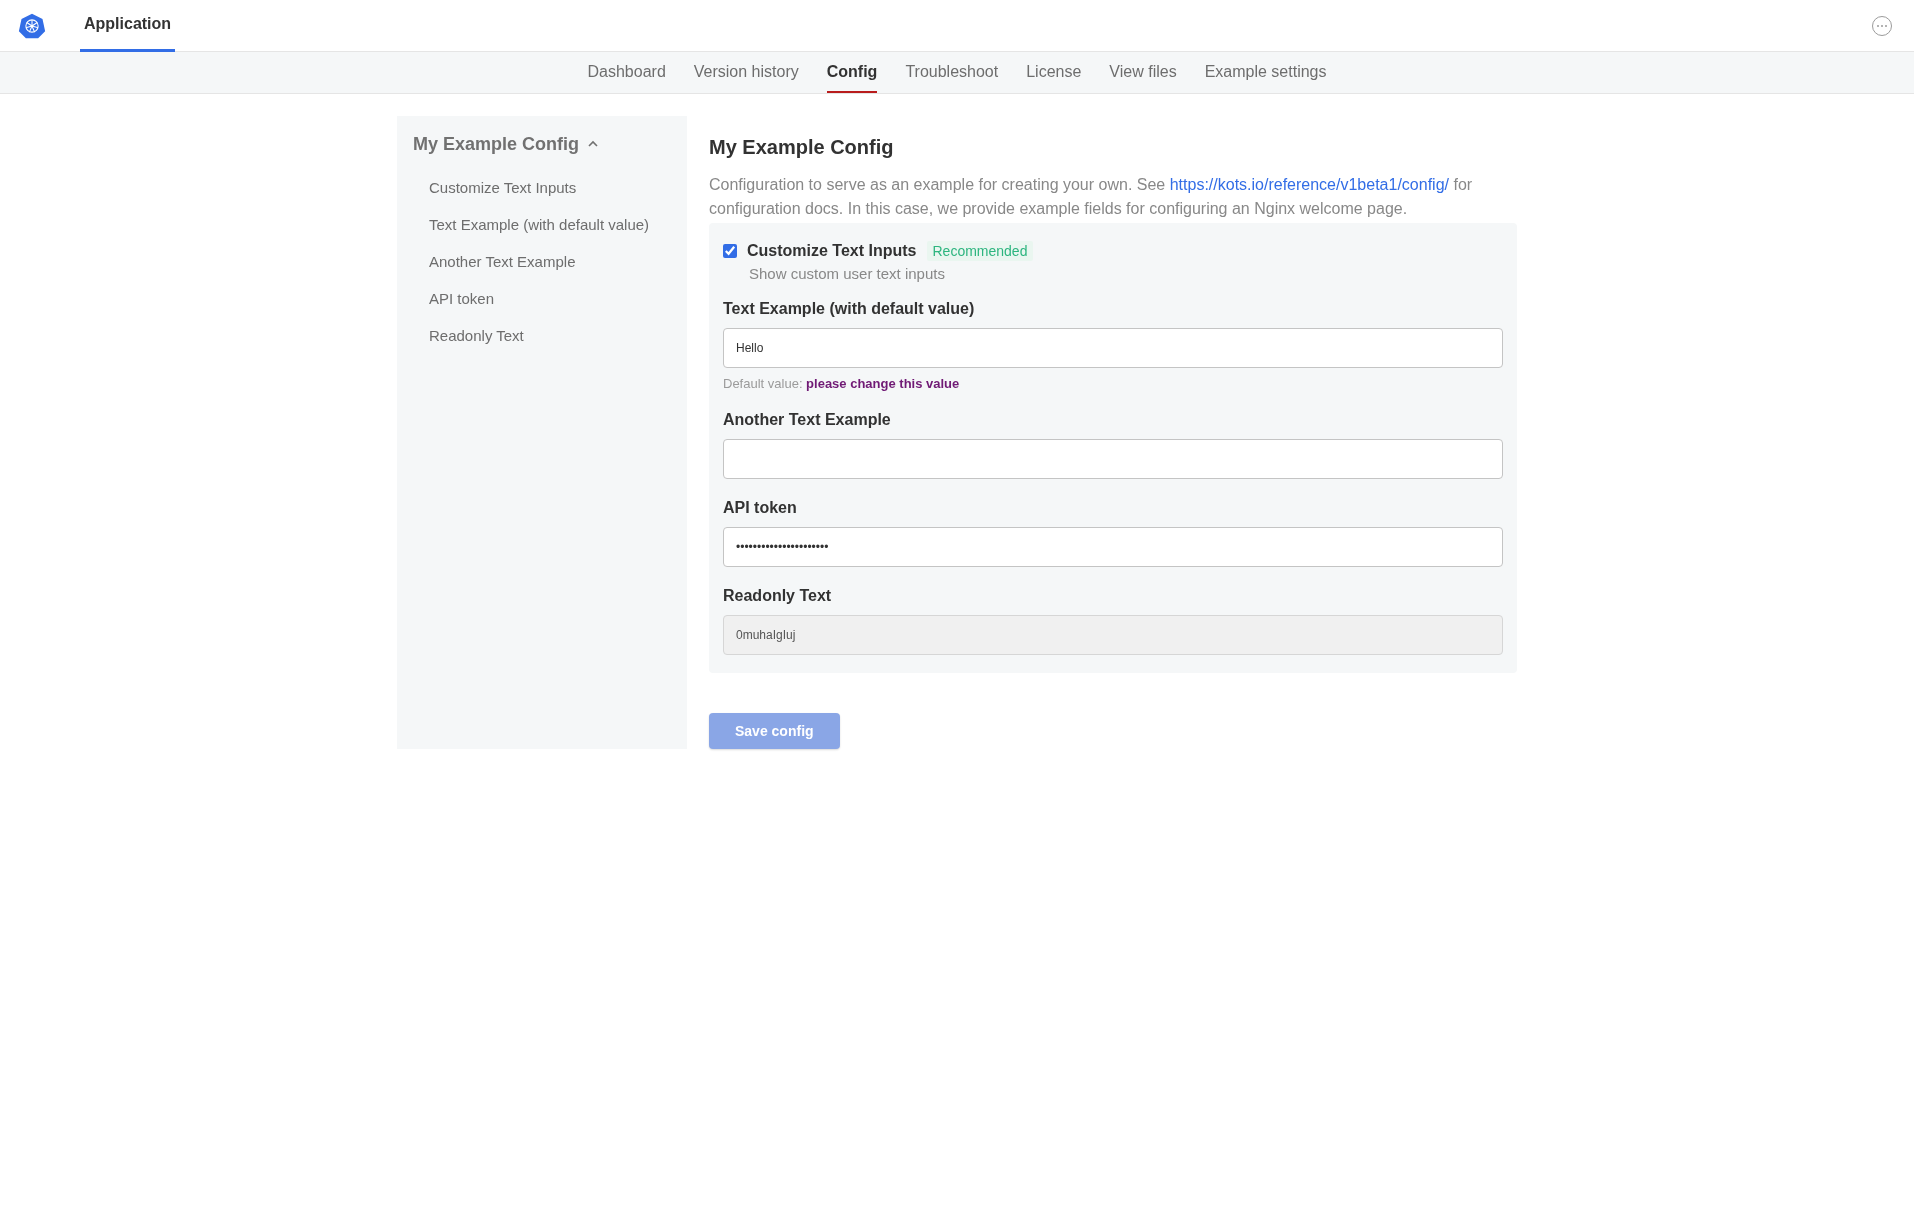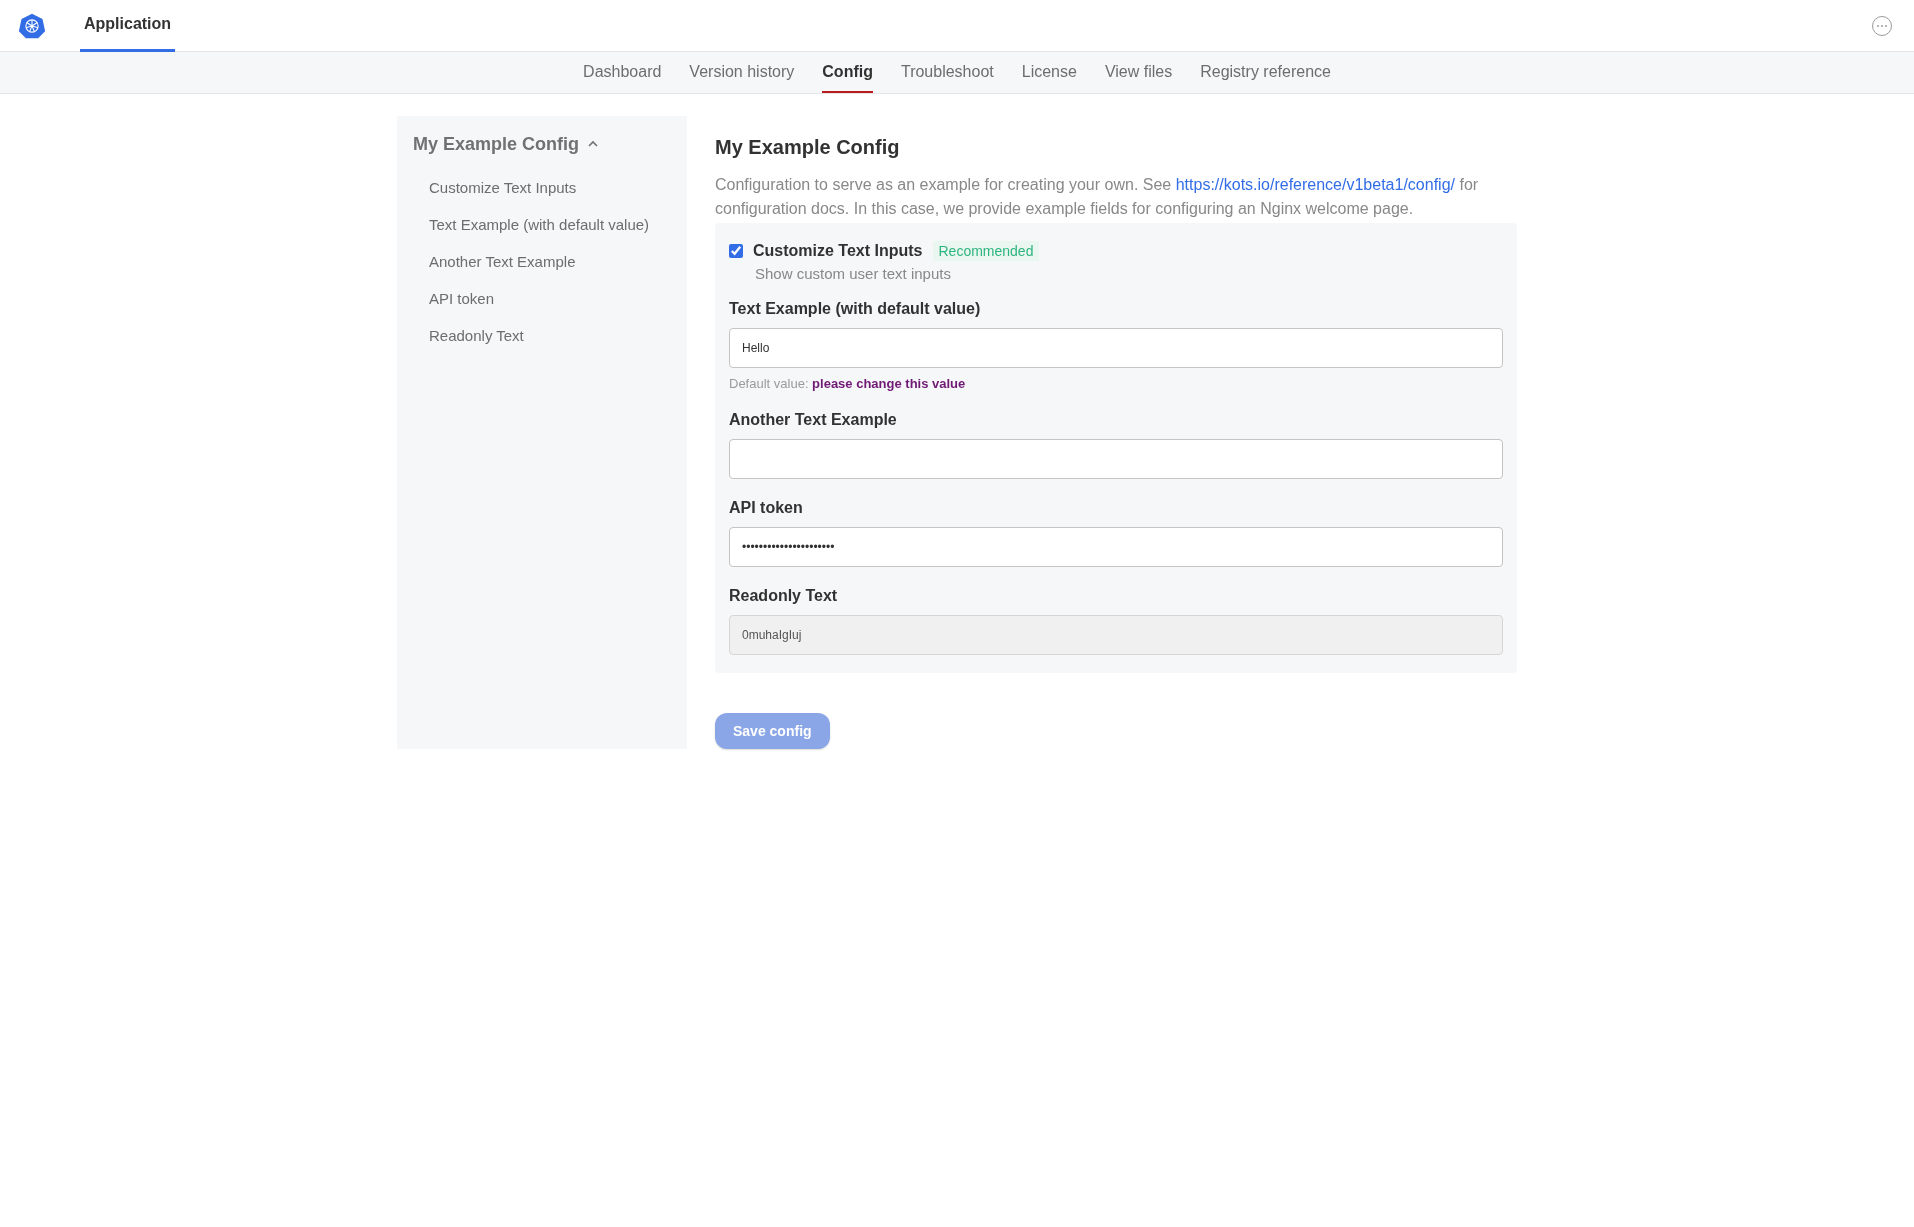"Registry reference" span { text: Registry reference -> Example settings }
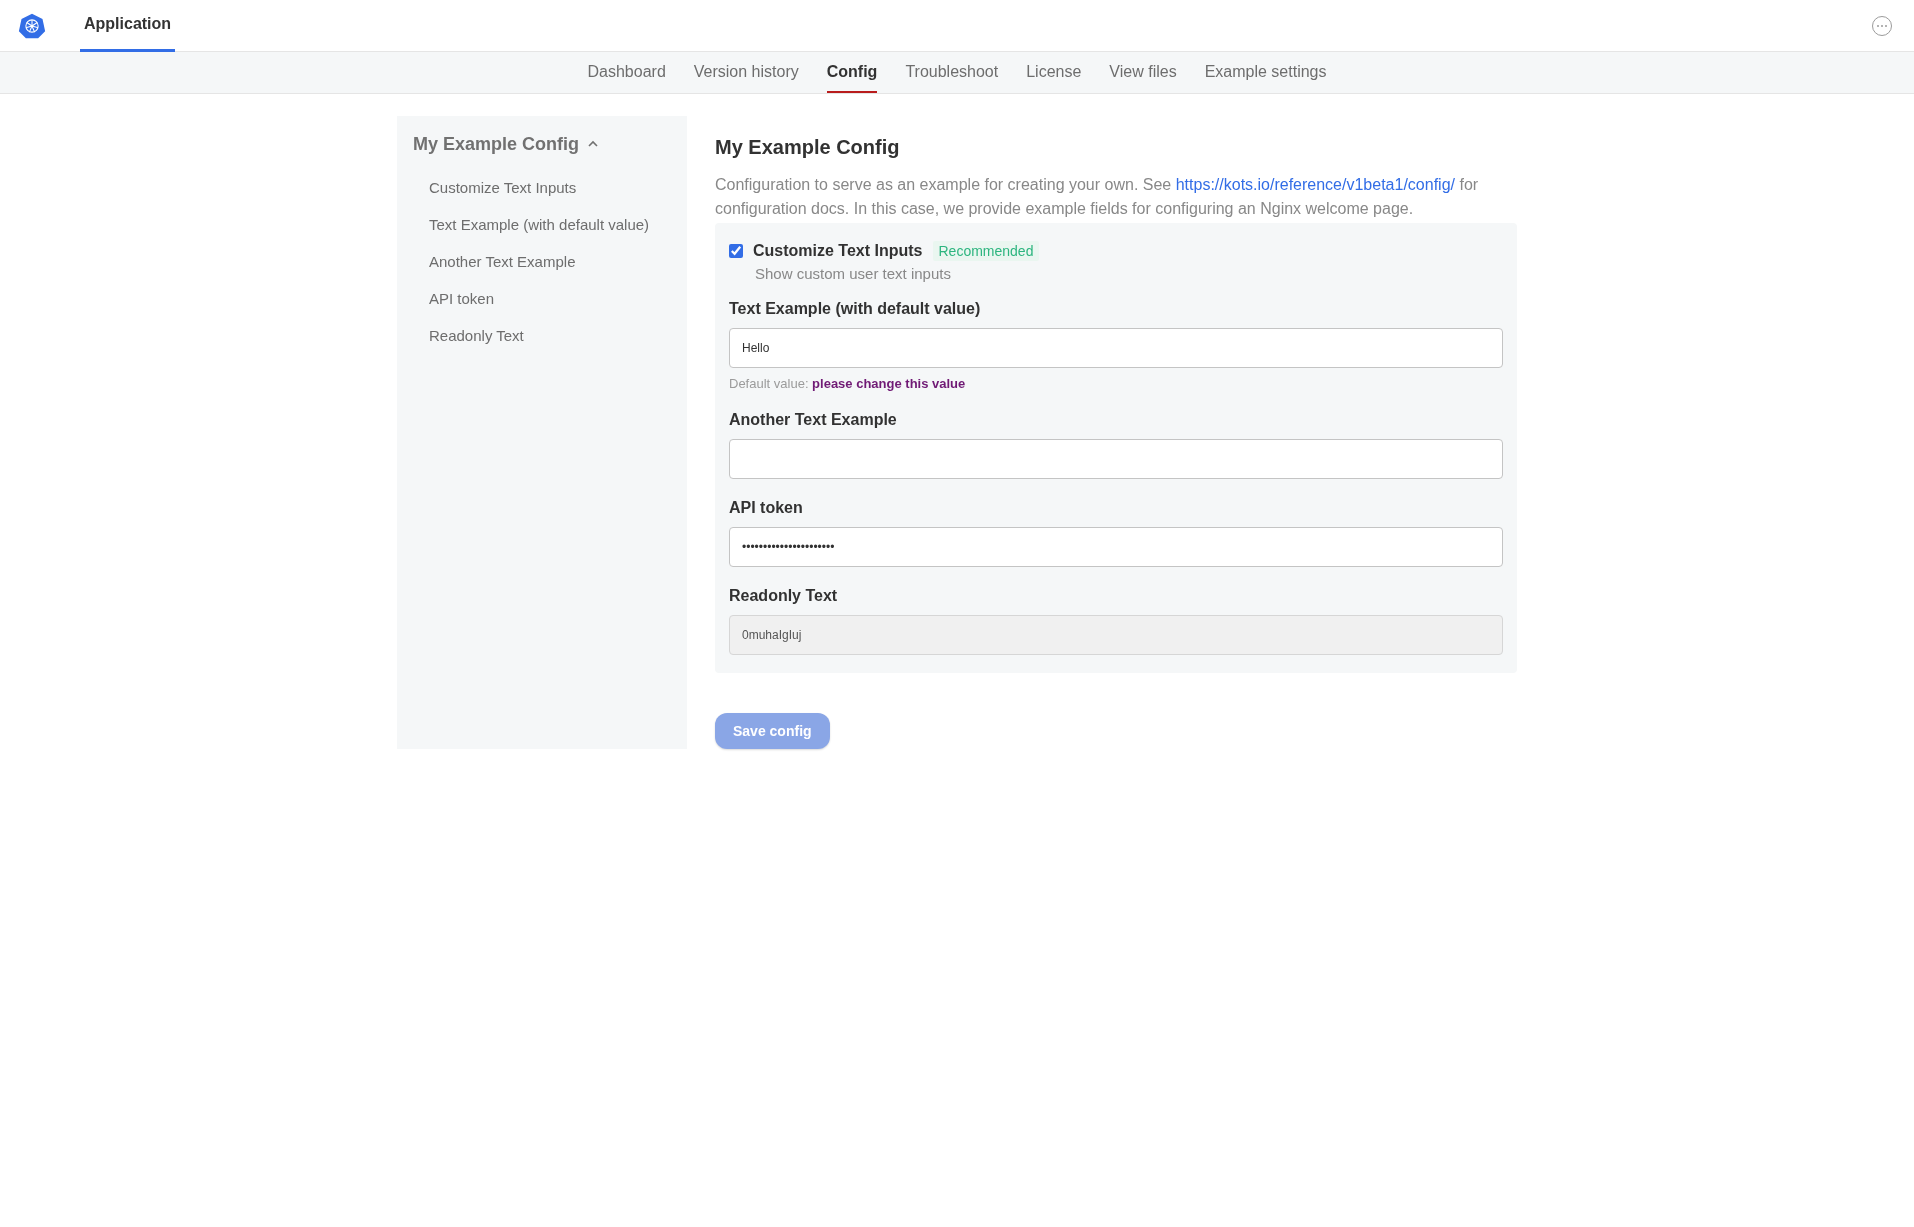"My Example Config" .content-inner { gap: 28px -> 22px }
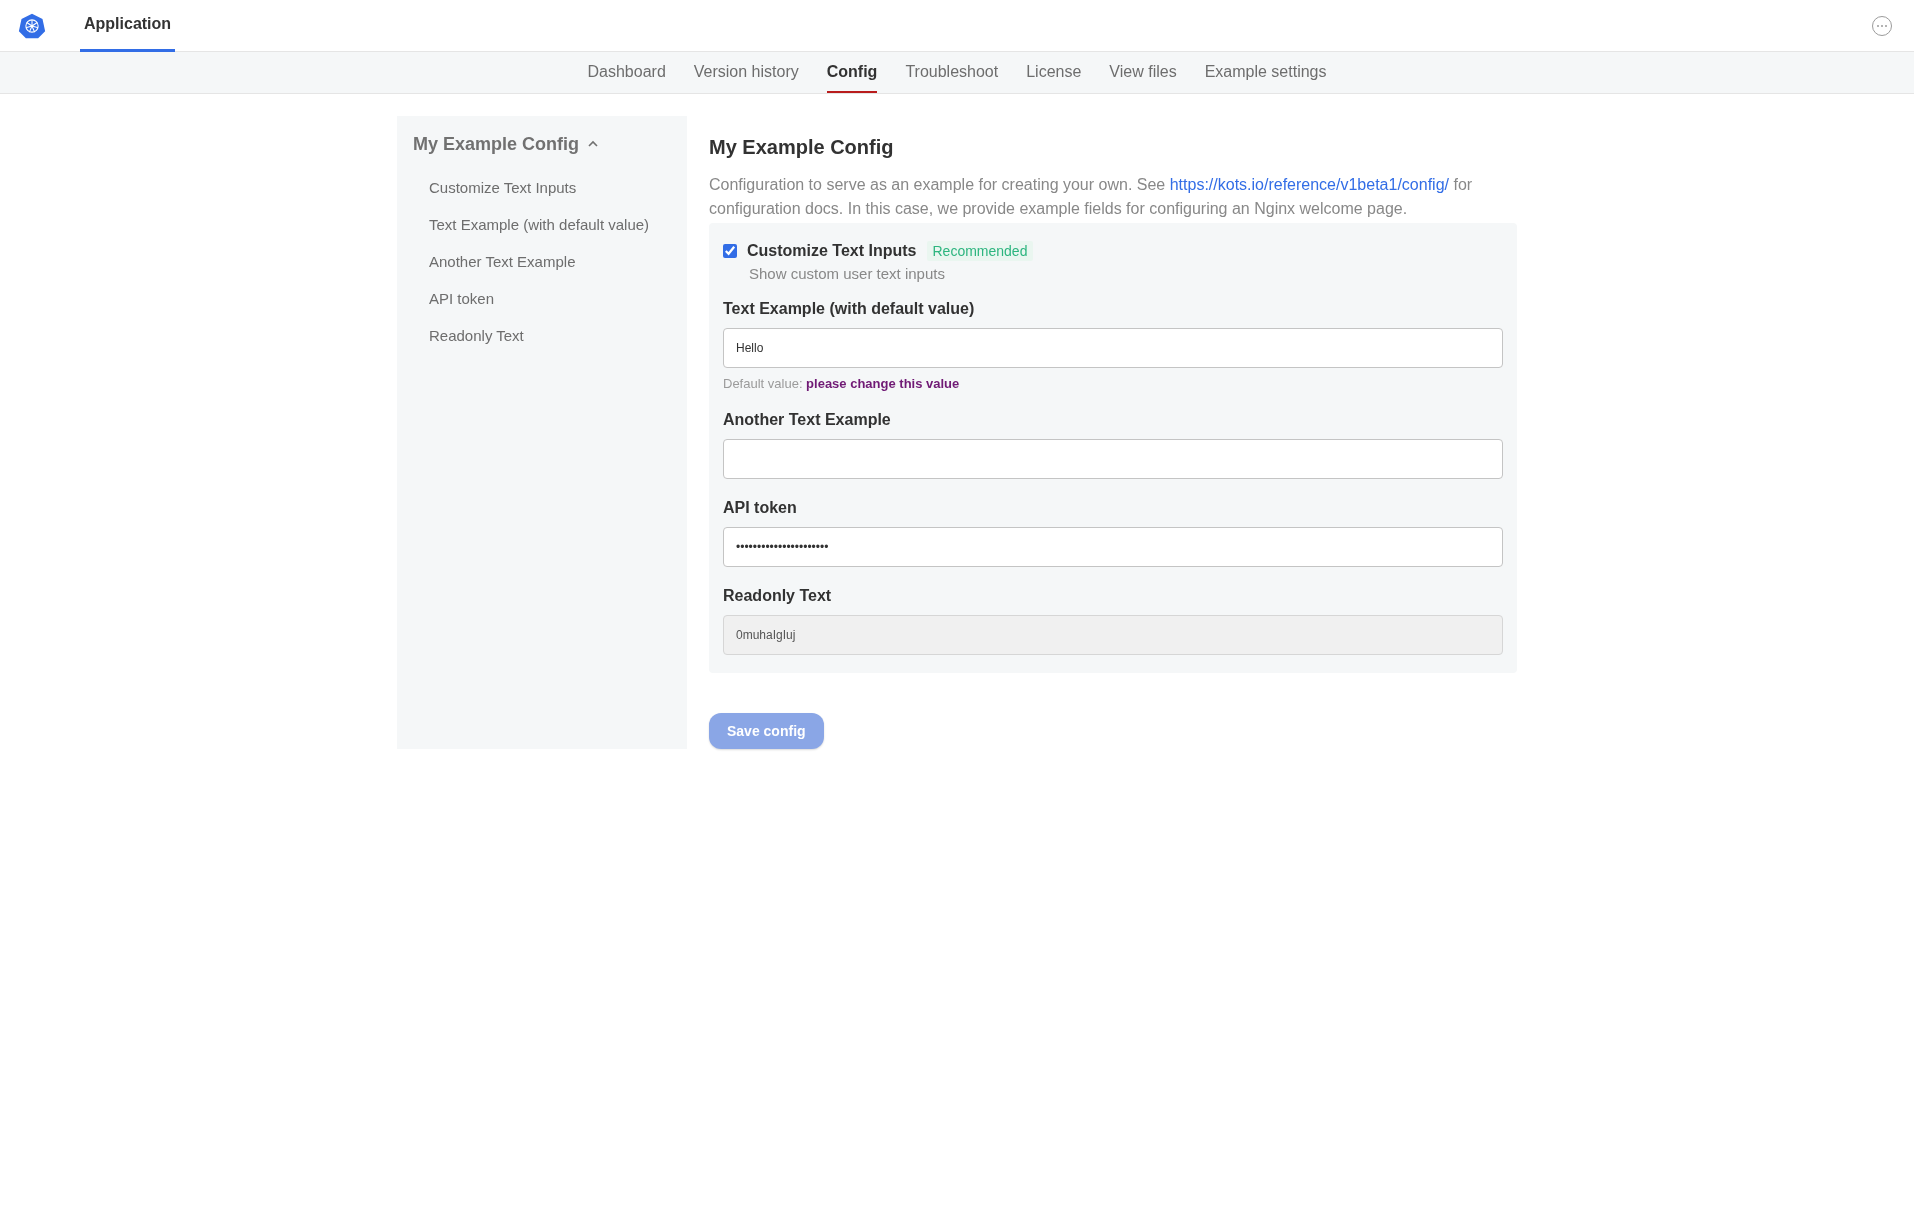"Save config" .save-btn { border-radius: 12px -> 4px; padding: 10px 18px -> 10px 26px }
